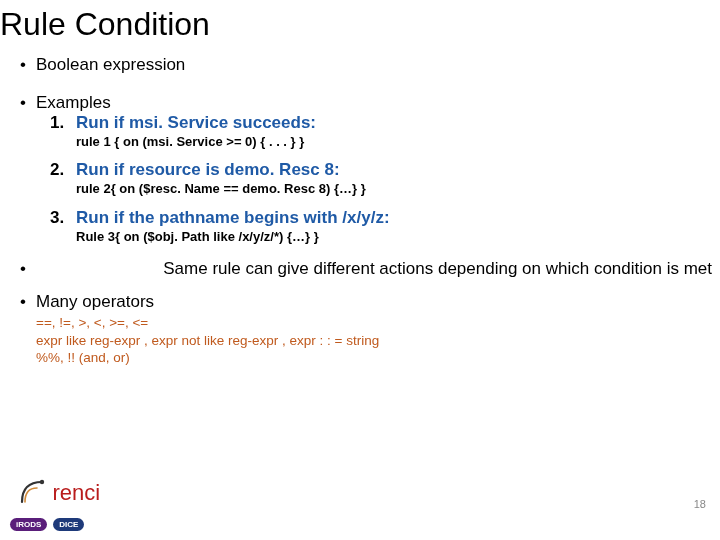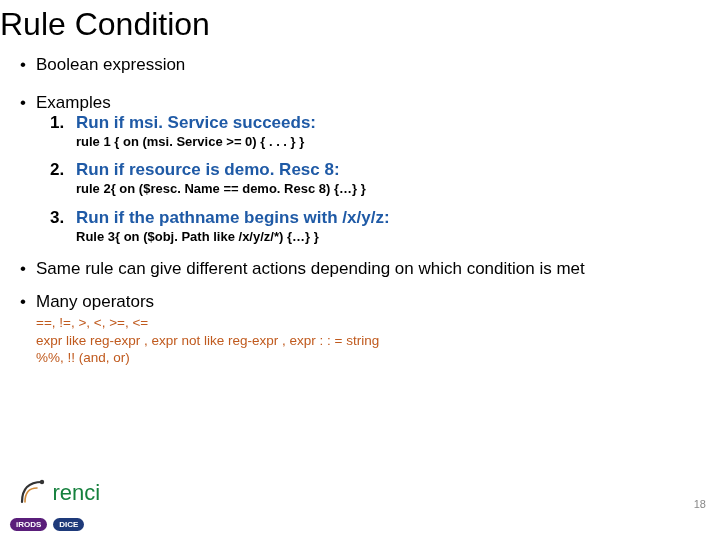"Same rule can give different" li.spacer-large { text-align: none -> right }
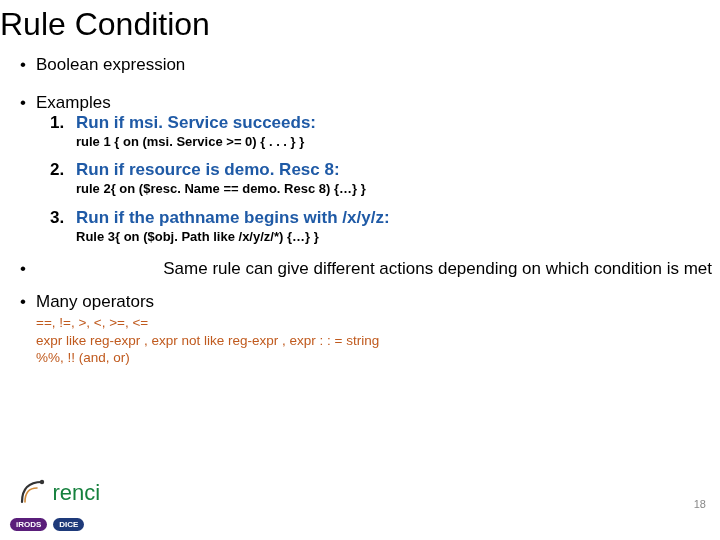"renci" .logo-renci .txt { color: #15803d -> #b91c1c }
